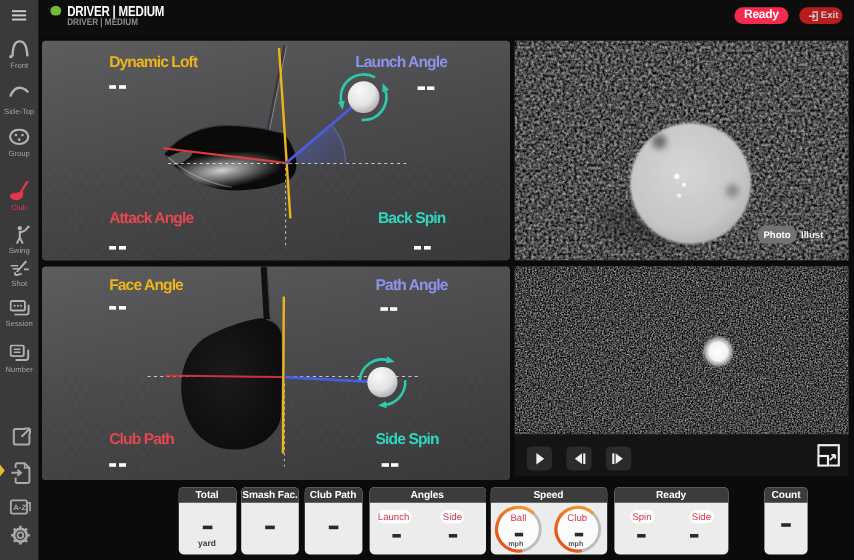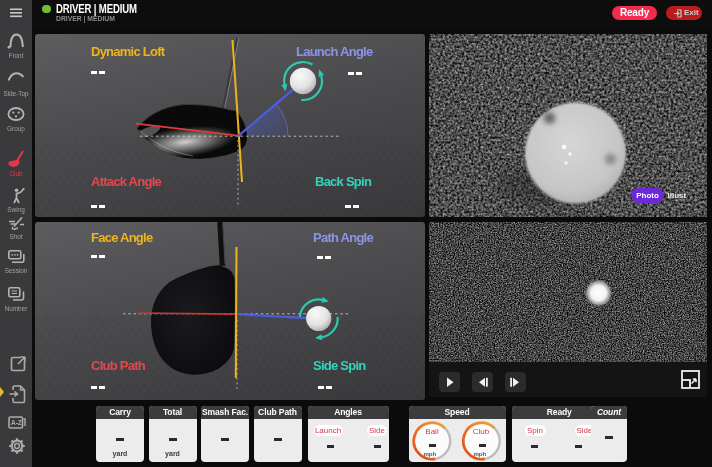"Photo" div.abs { background: #6d28d9 -> #737373 }
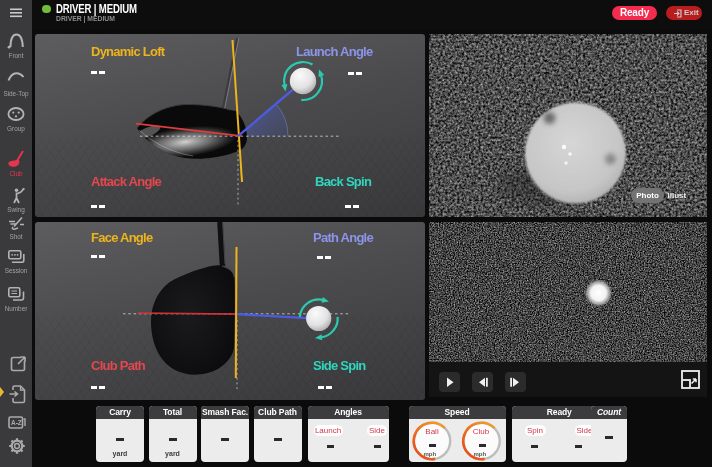"Carry" div.card { html: <div> <div>Carry</div> <div></div> <div>yard</div> </div> -> none }
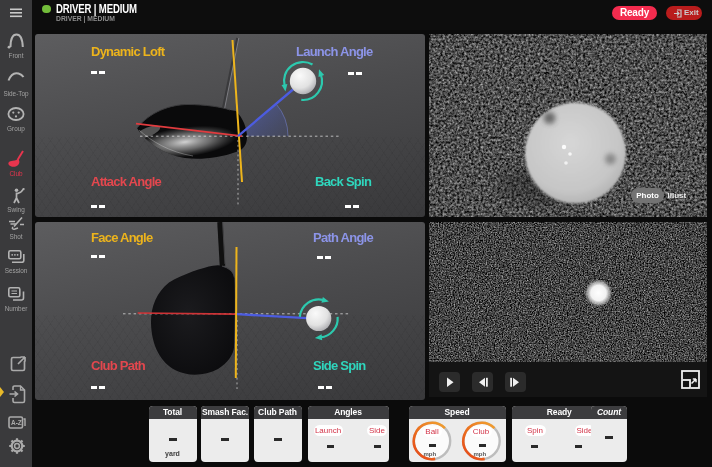"Angles" div.card { width: 81px -> 97px }
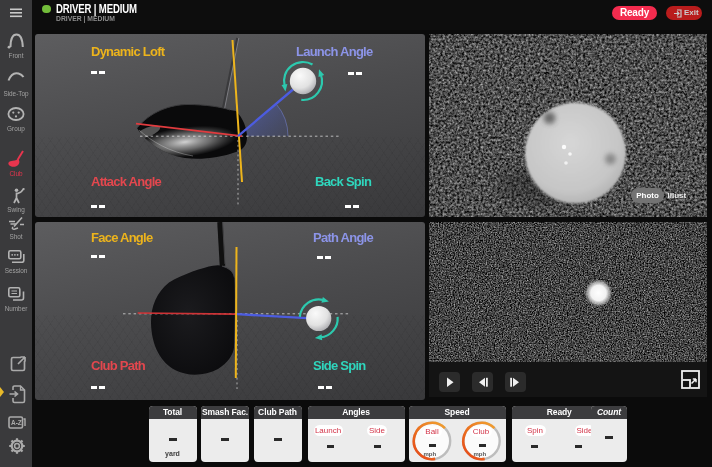"Count" div.card { font-style: italic -> none; left: 591px -> 637px }
